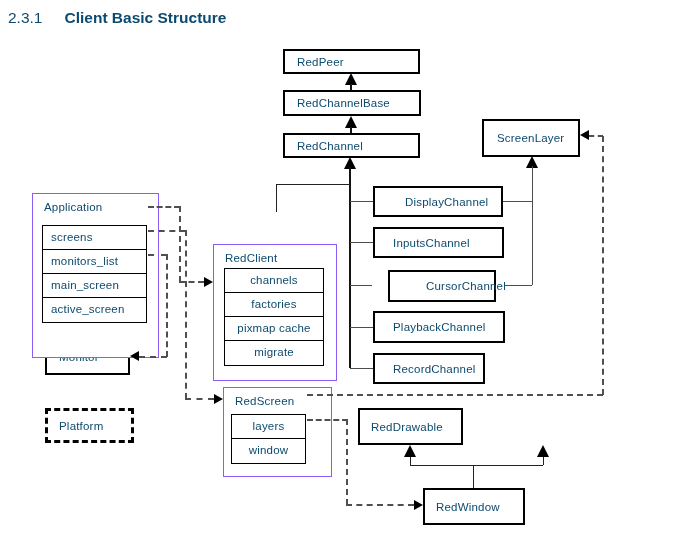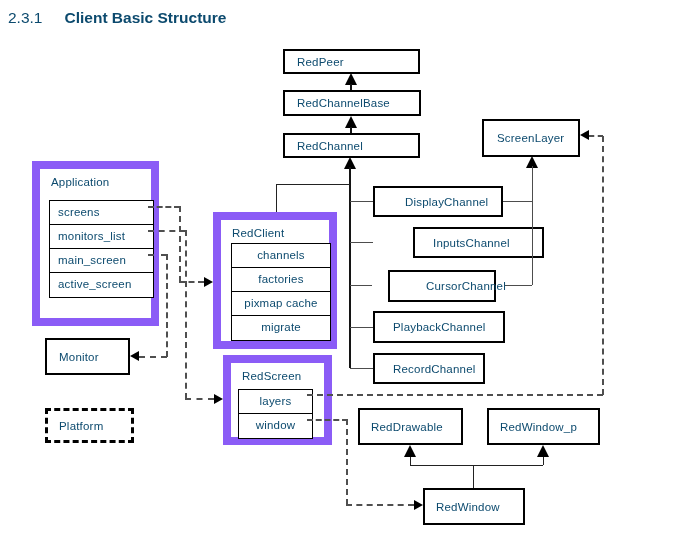"Application" .cbox { border: 8px solid #8b5cf6 -> 1px solid #8b5cf6; margin-top: none -> 32px }
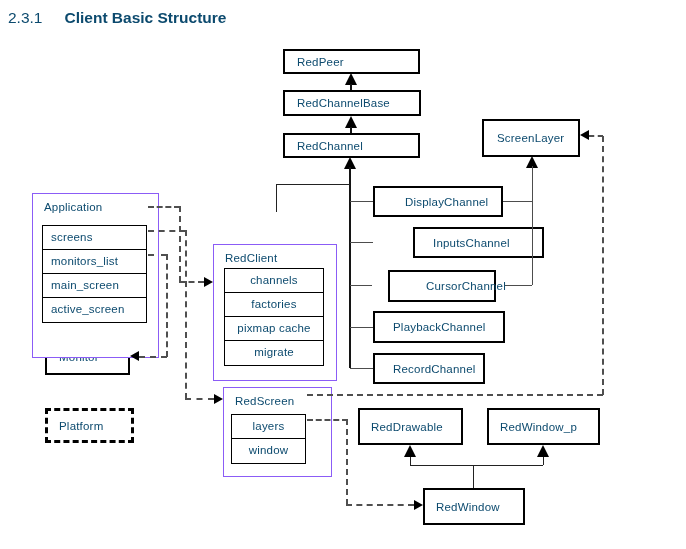"InputsChannel" div.box { margin-left: 40px -> none }
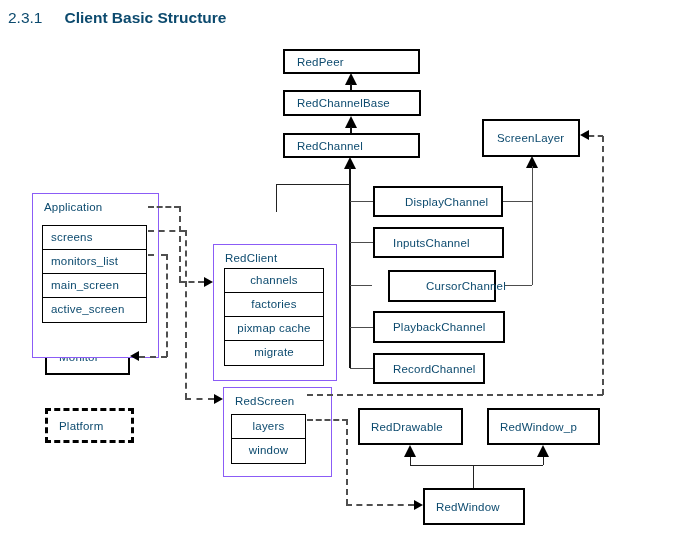"RedWindow_p" div.box { html: <div> <span>RedWindow_p</span> </div> -> none }
